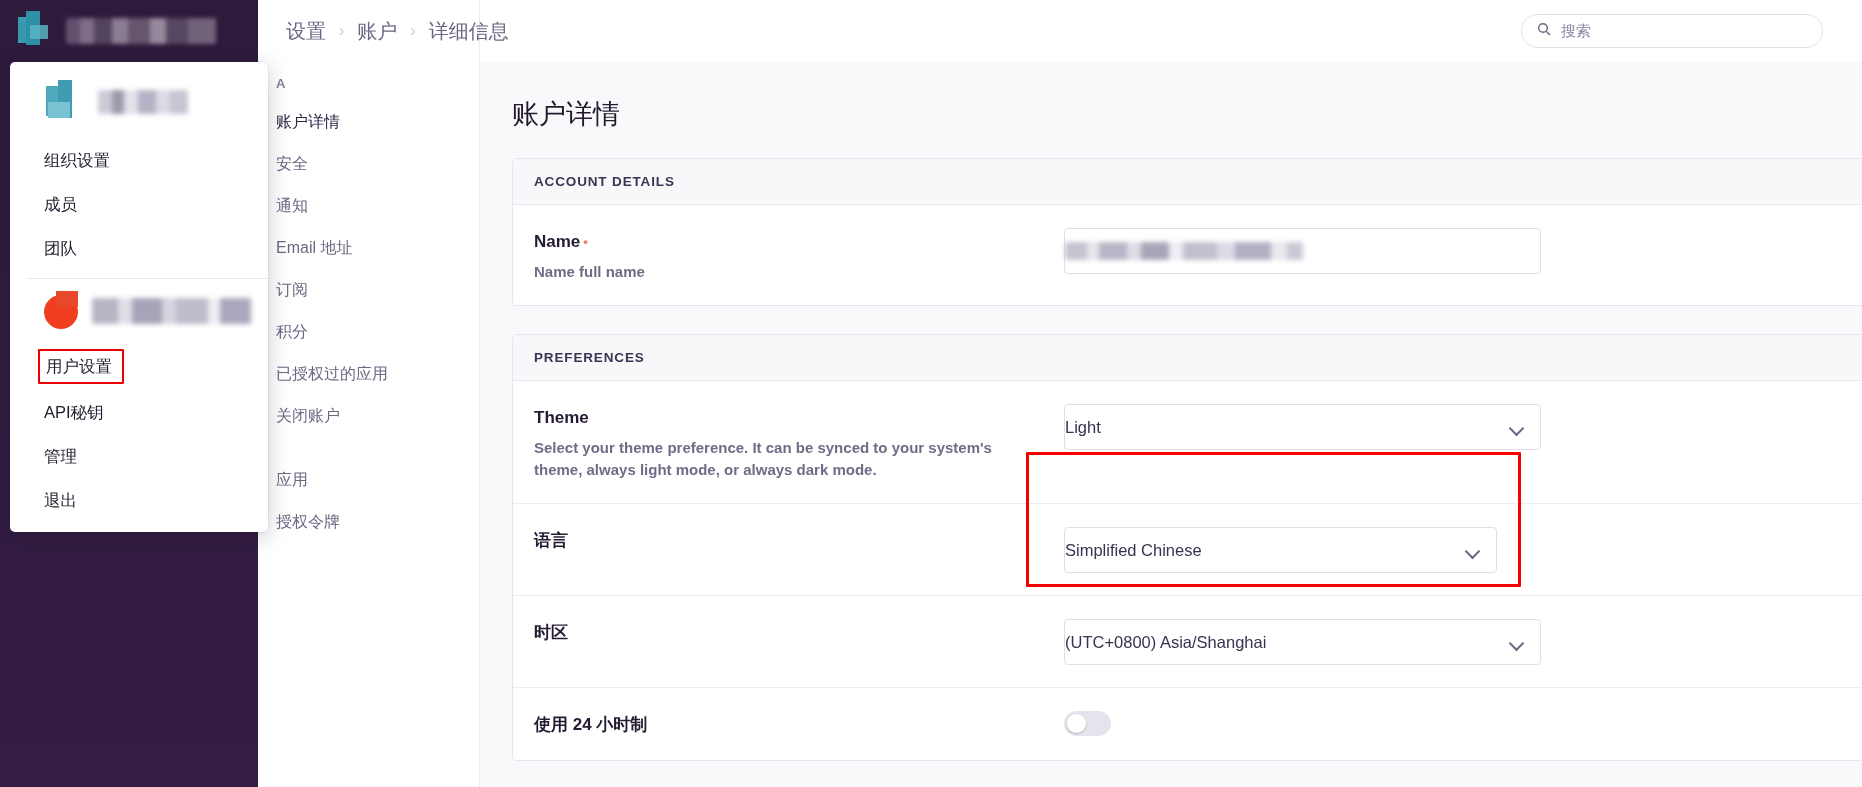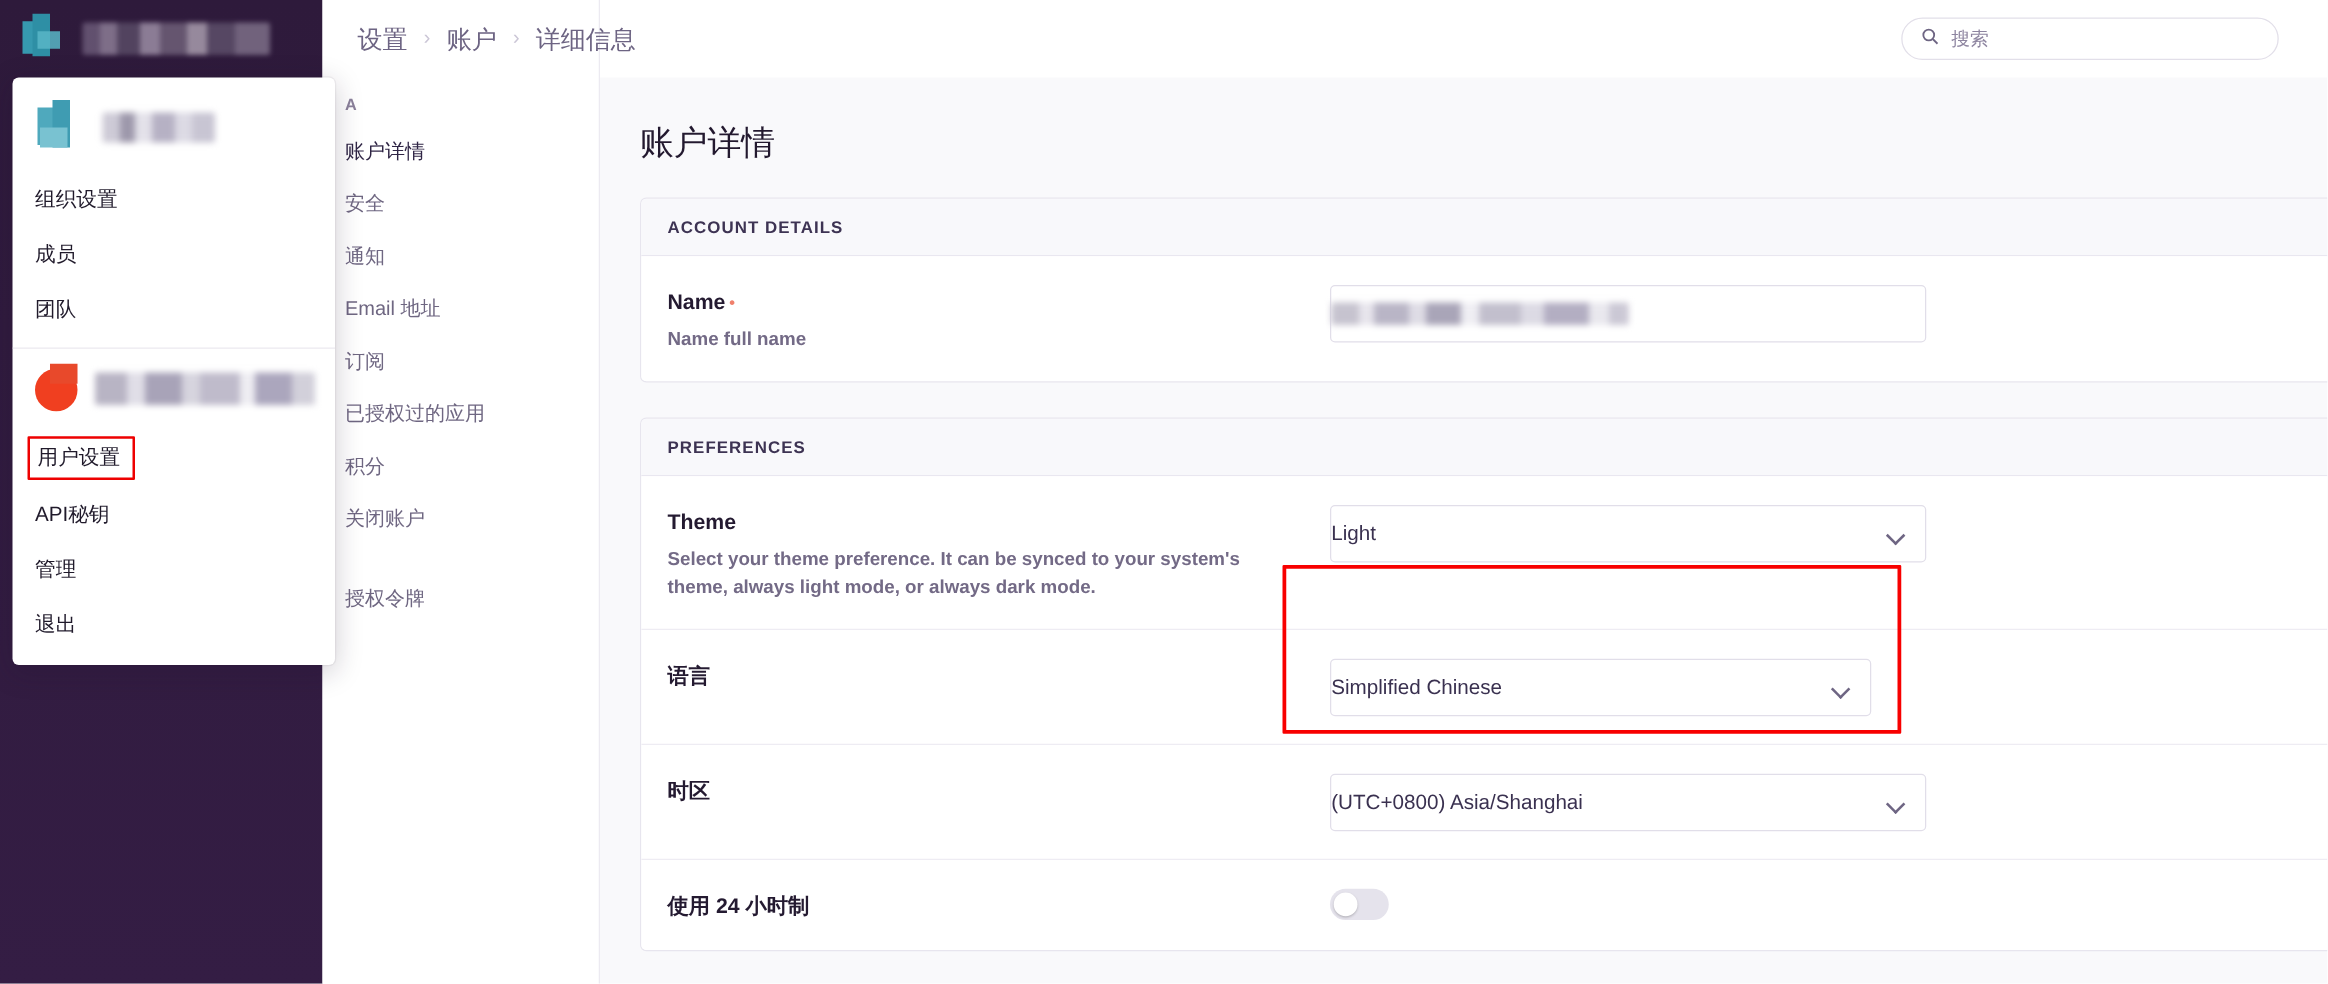"组织设置" .dropdown { padding: 8px 0 10px 0 -> 8px 0 10px 16px }
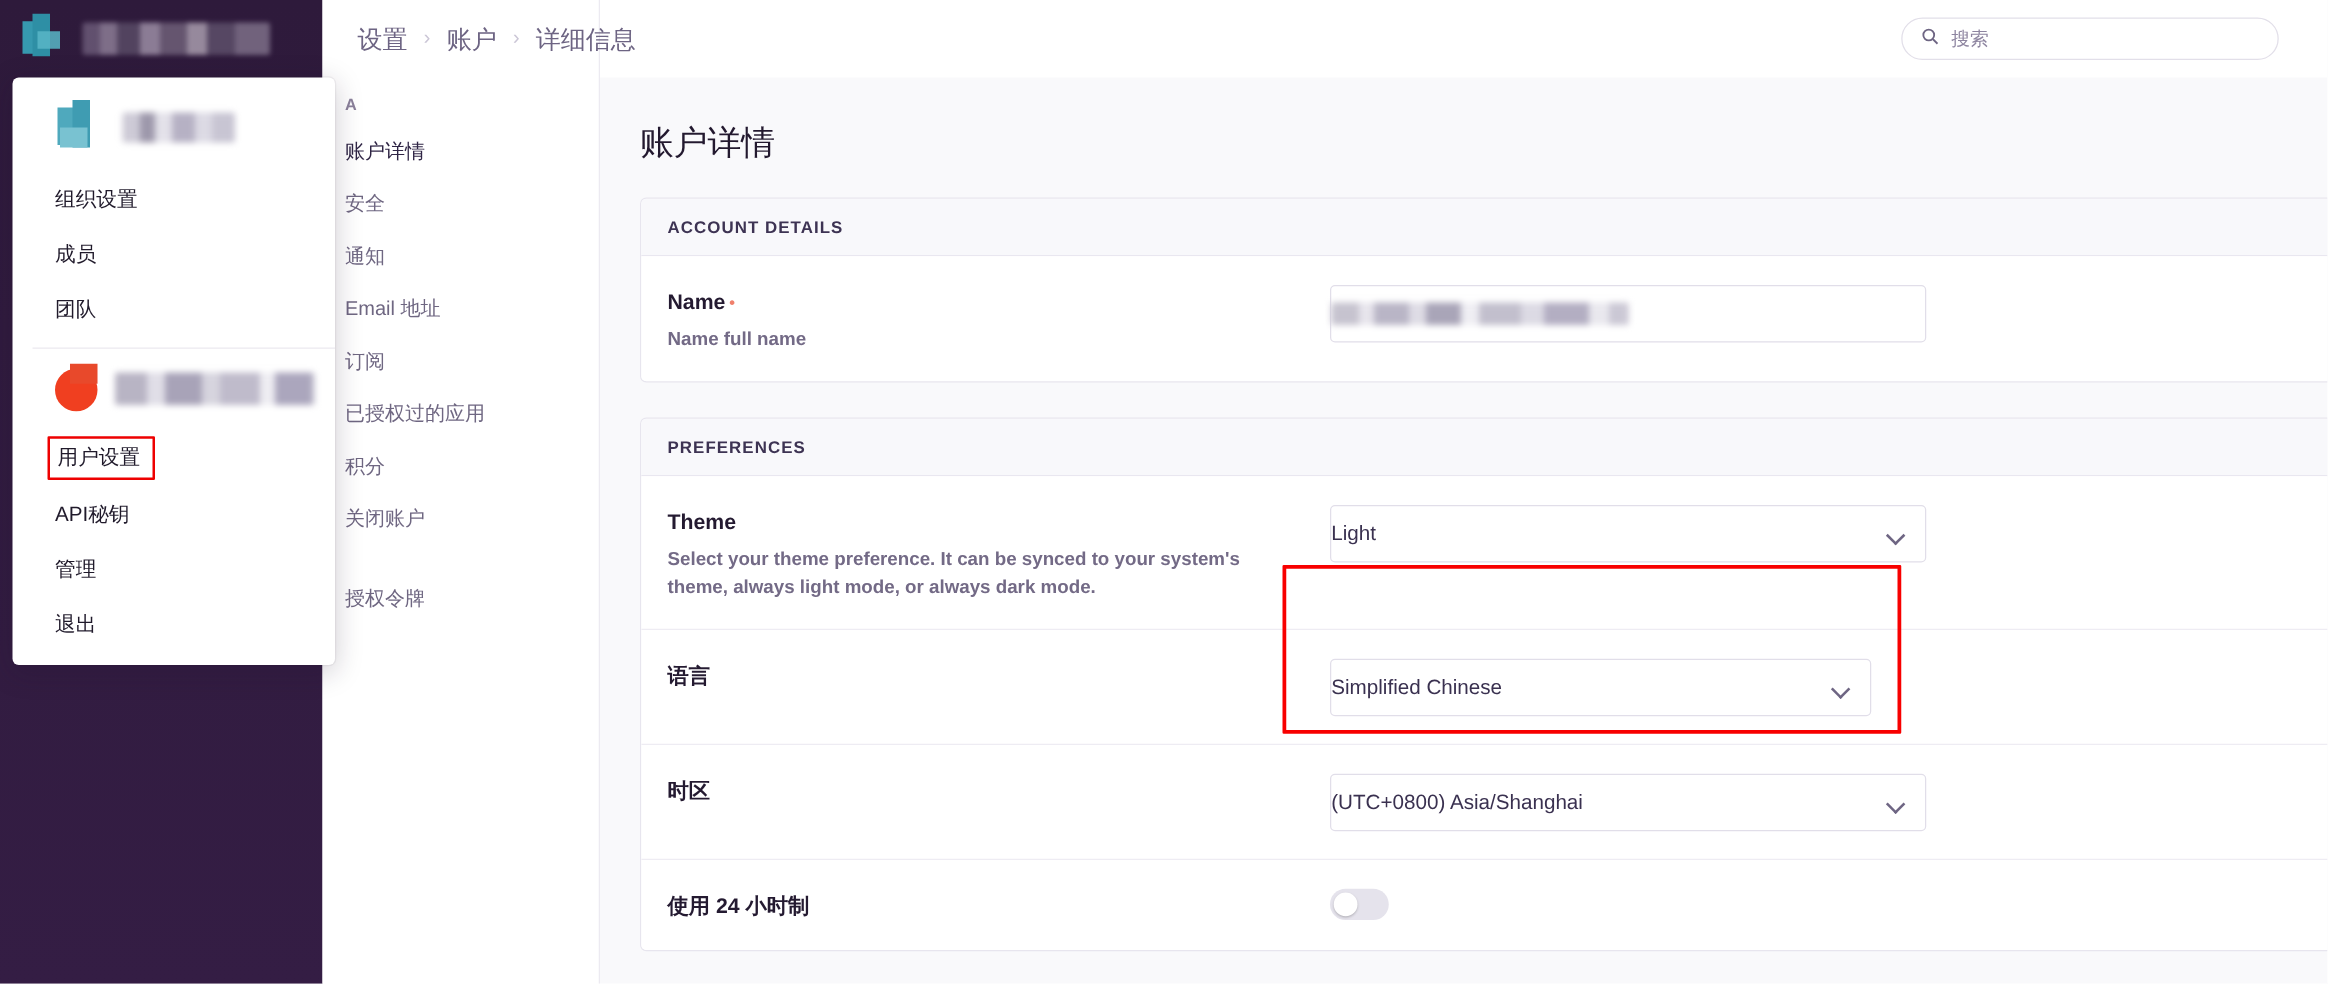"已授权过的应用" div.ss-item { order: before "积分" -> after "积分" }
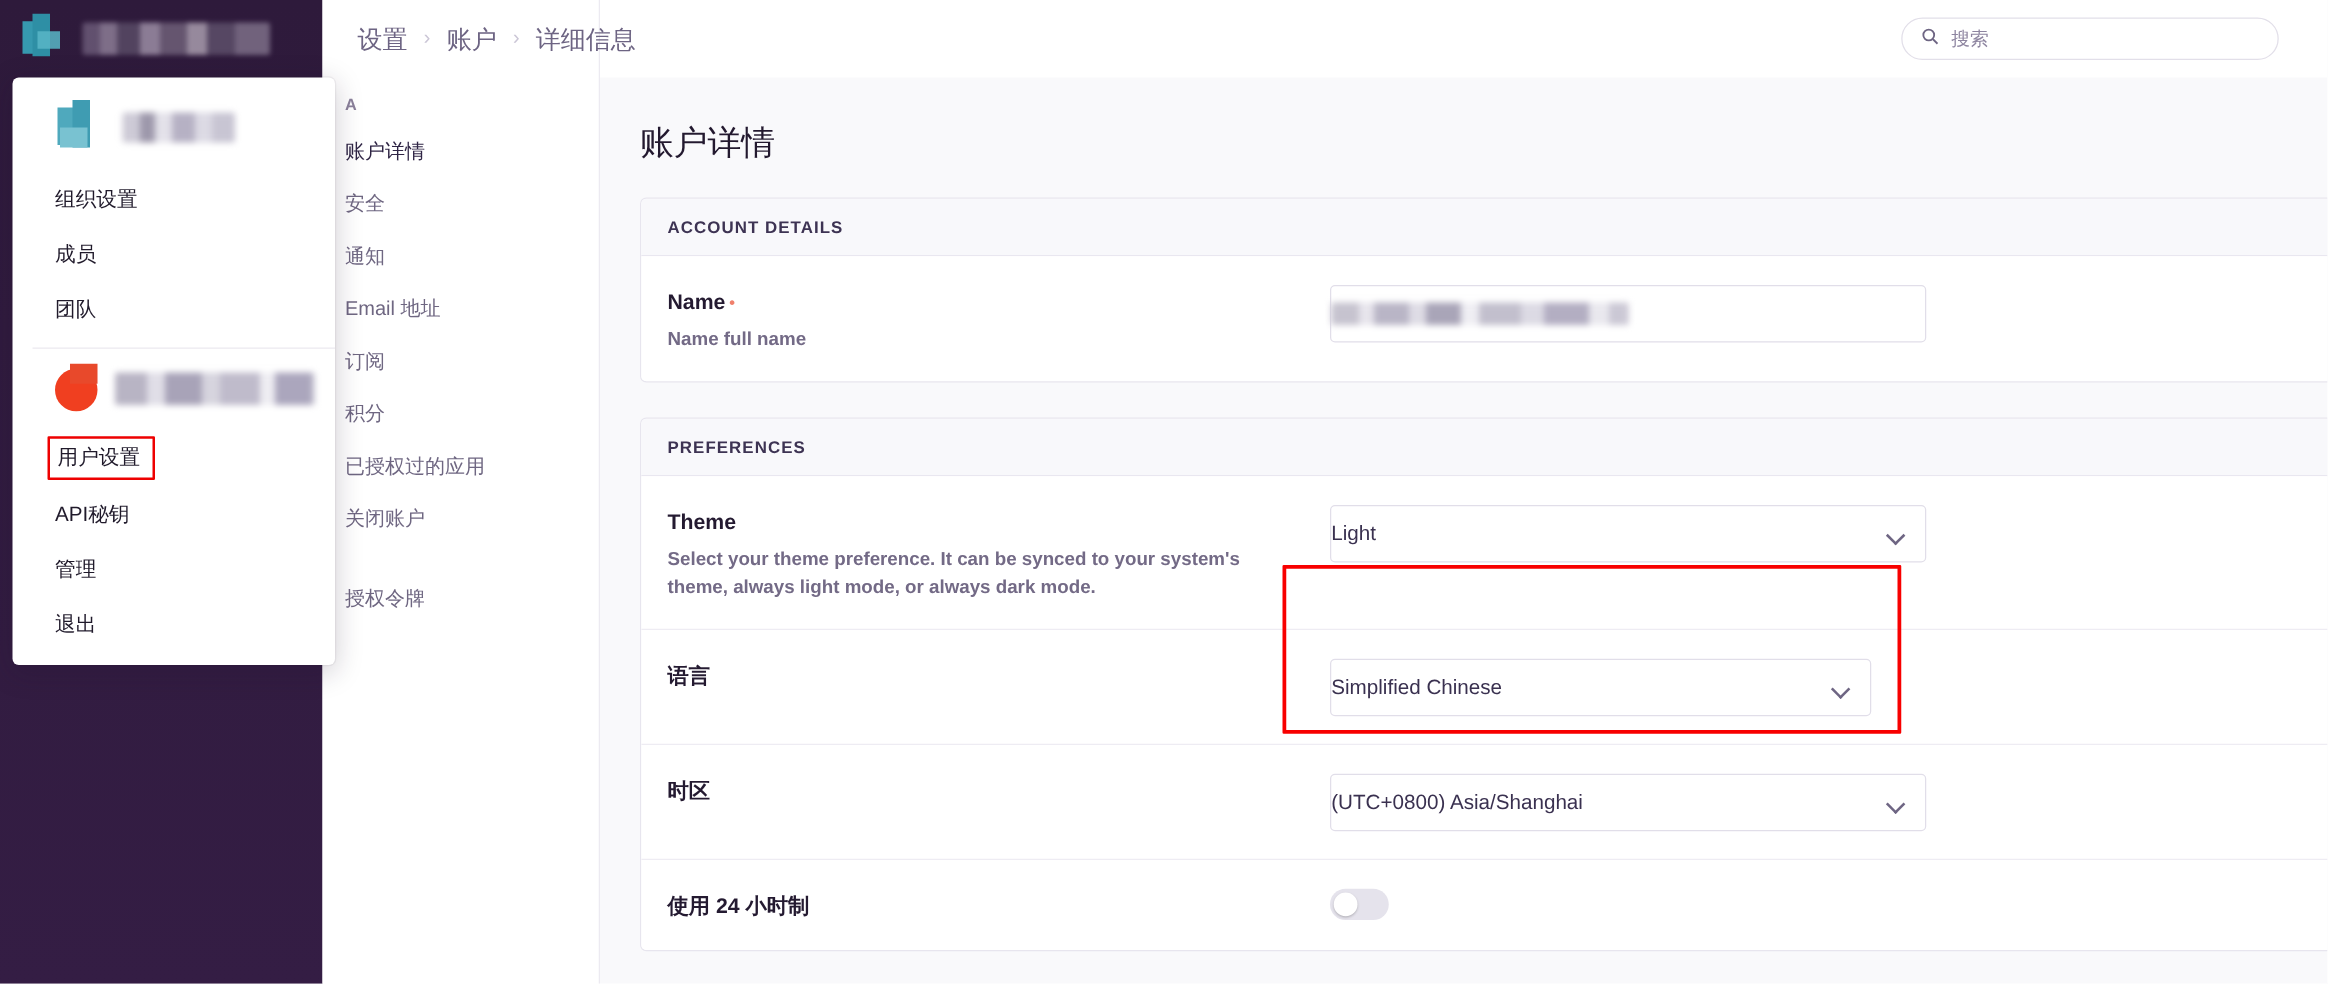"应用" div.ss-item { html: none -> <div>应用</div> }
